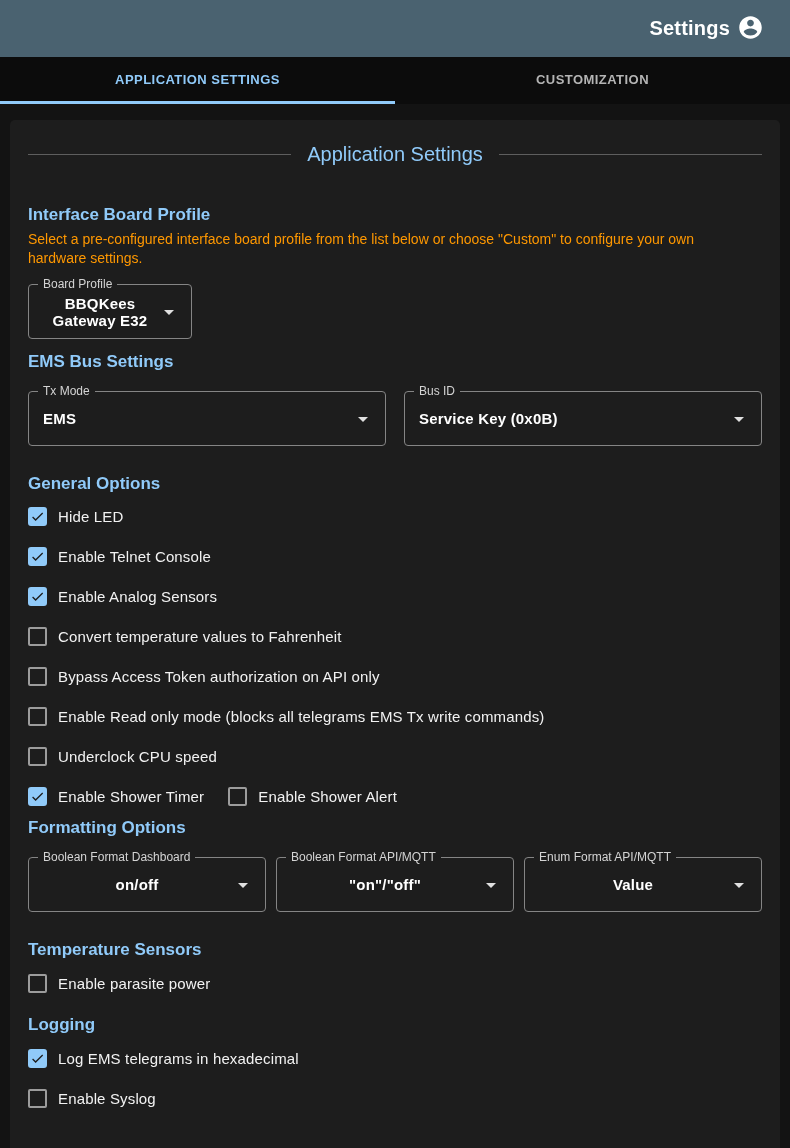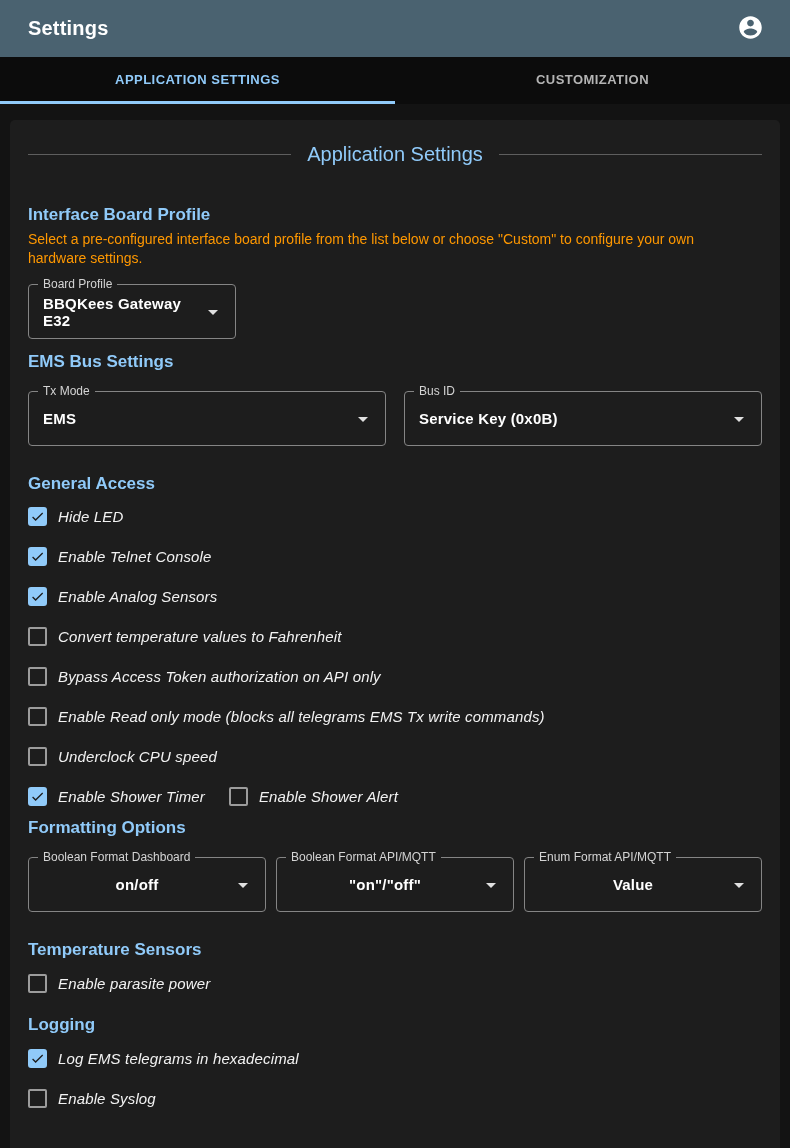"Settings" .appbar-title { text-align: none -> right }
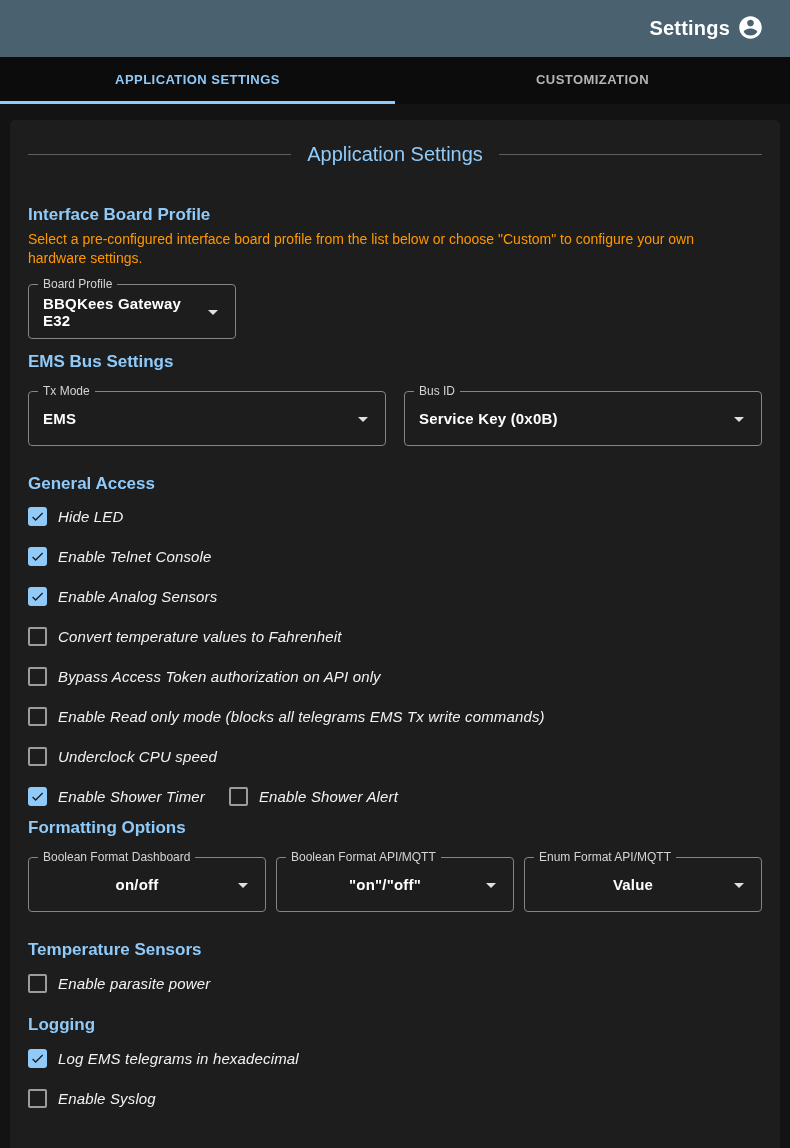"Board Profile" .board-select { text-align: none -> center; width: 208px -> 164px }
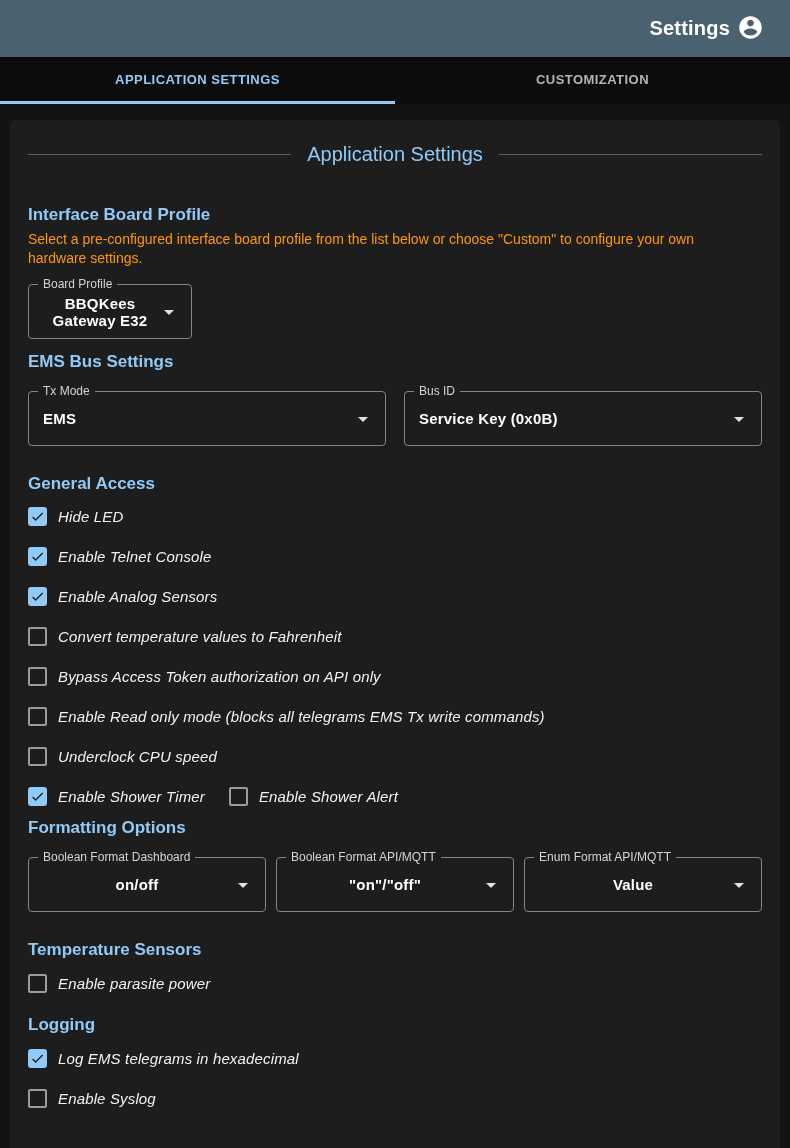"General Access" h2.h-general { text: Access -> Options }
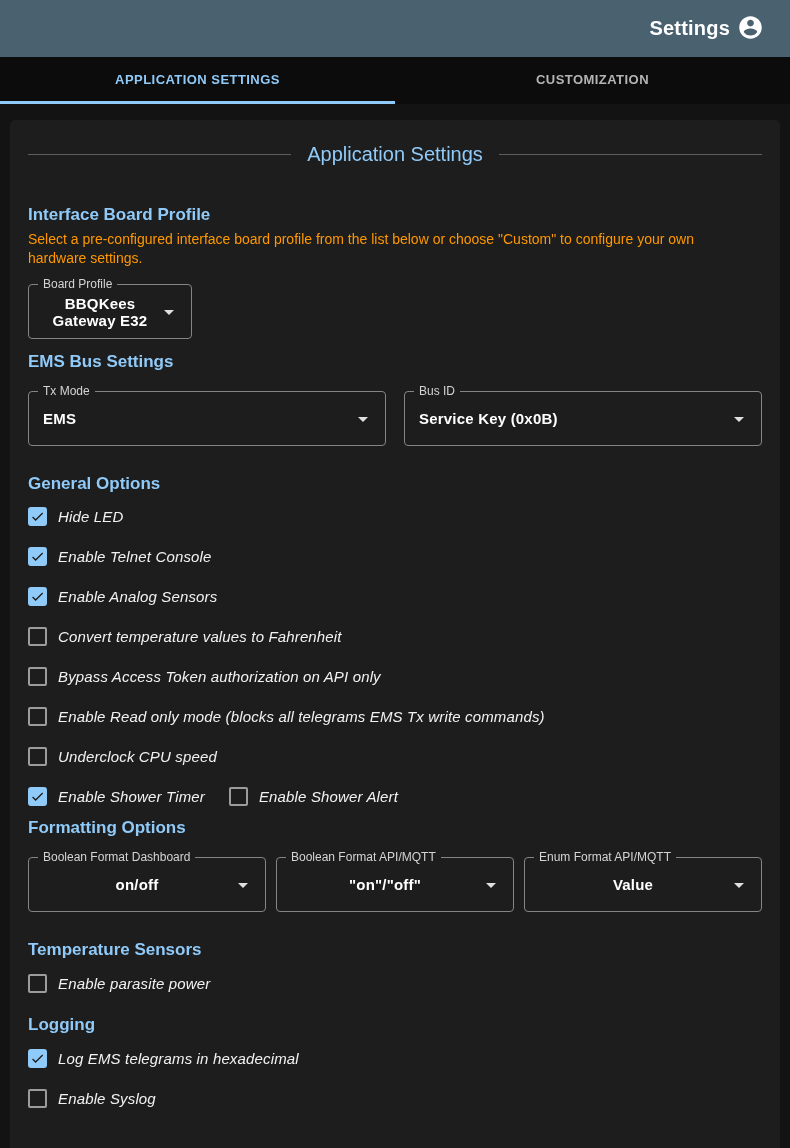"Hide LED" .cbrow { font-style: italic -> none }
